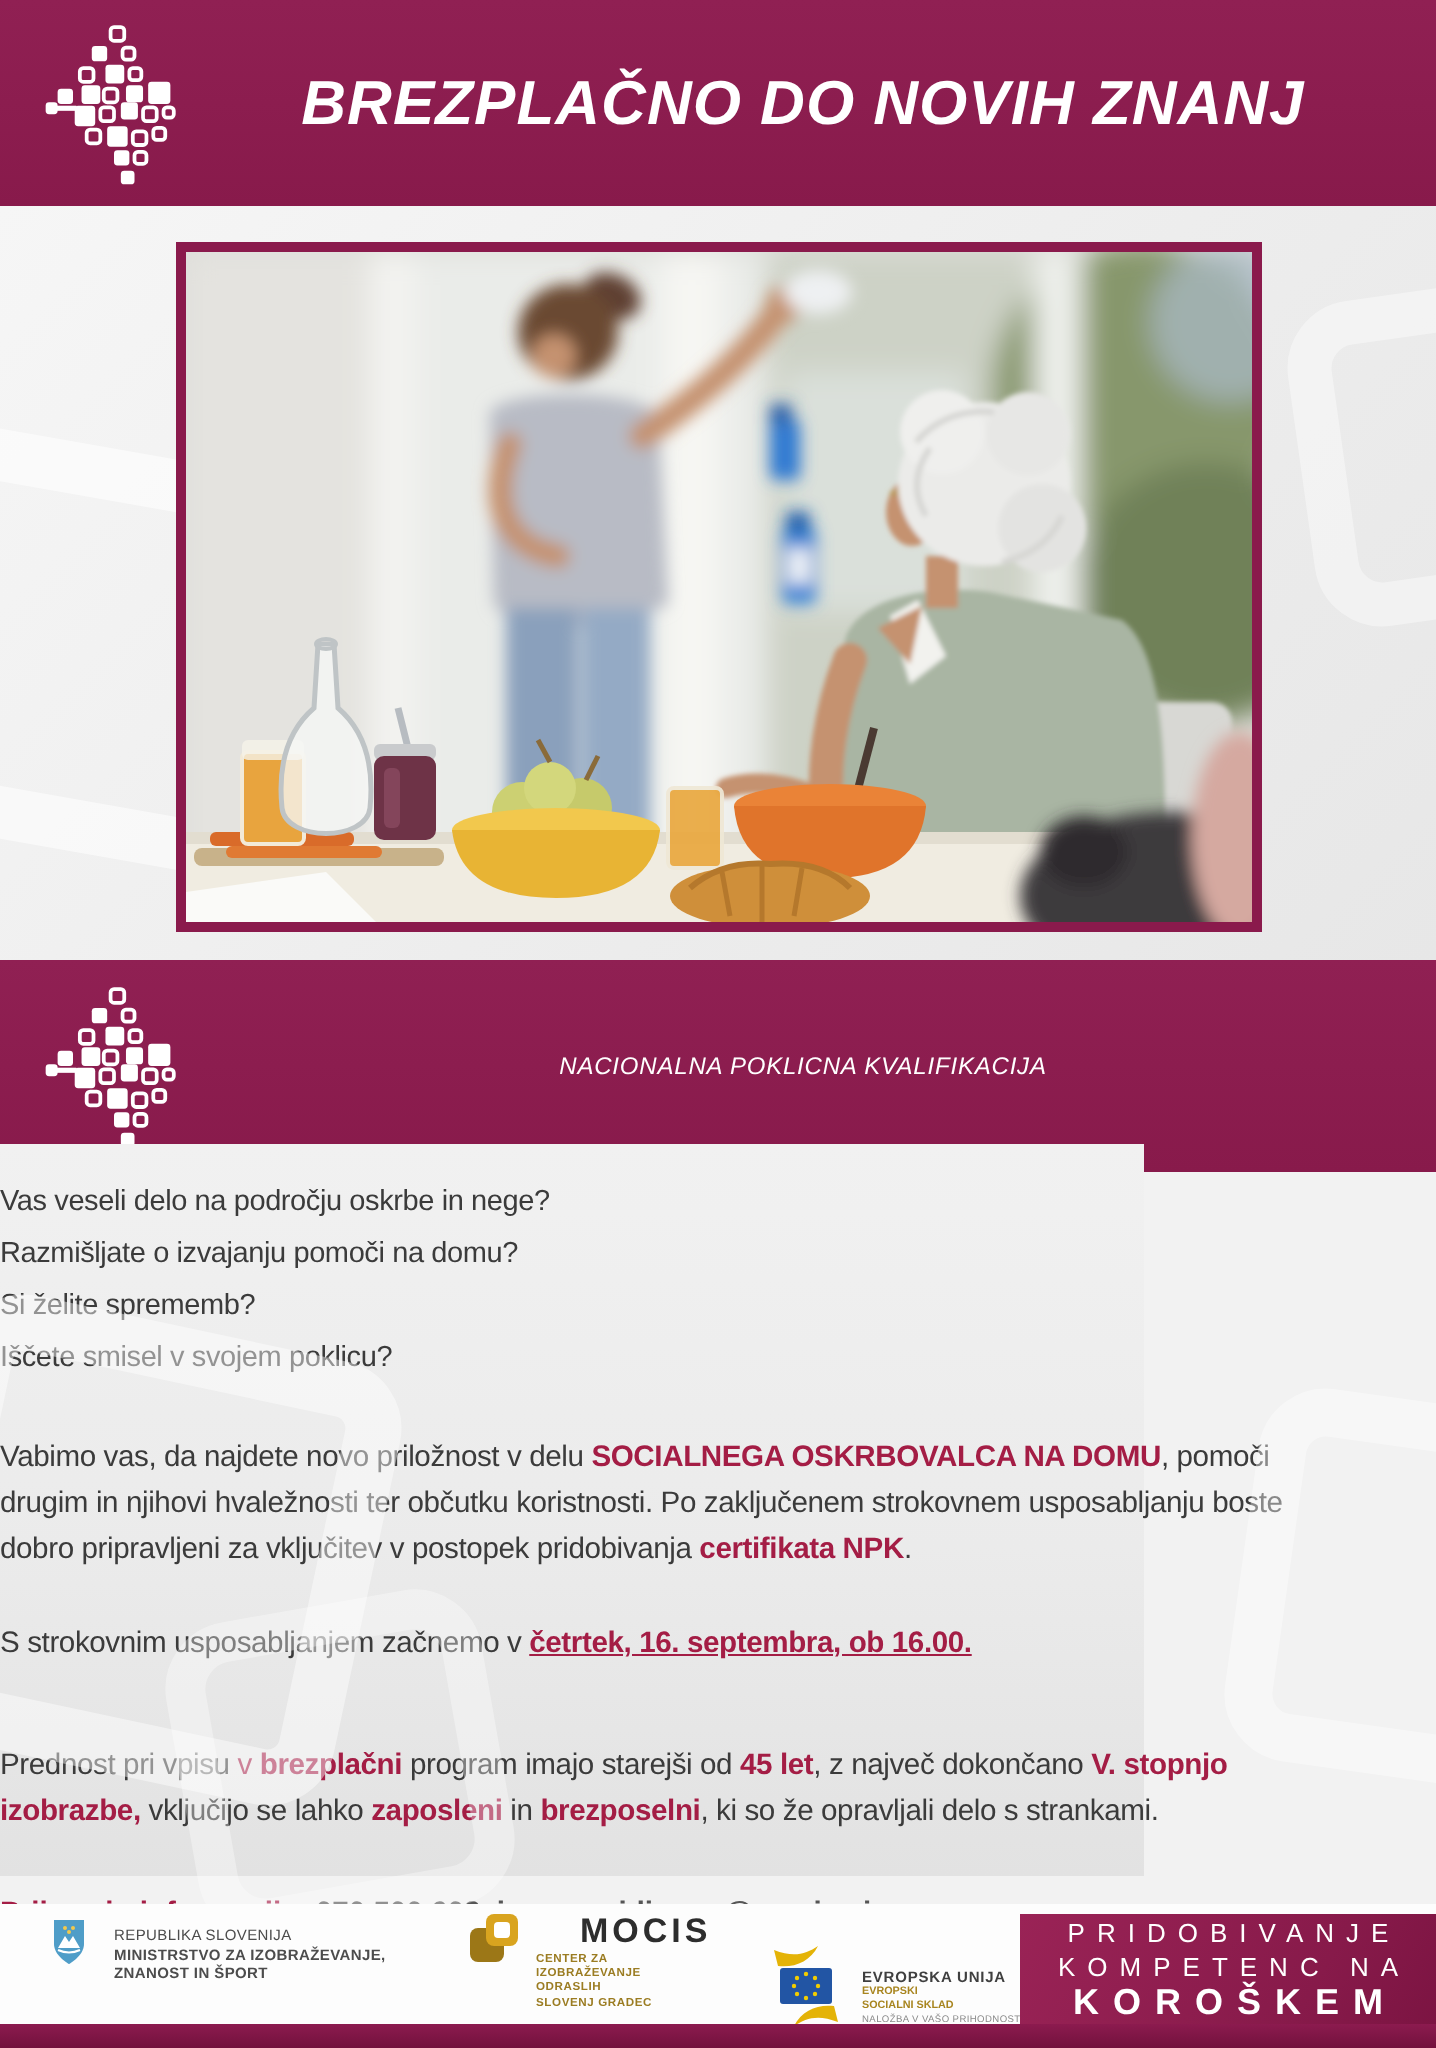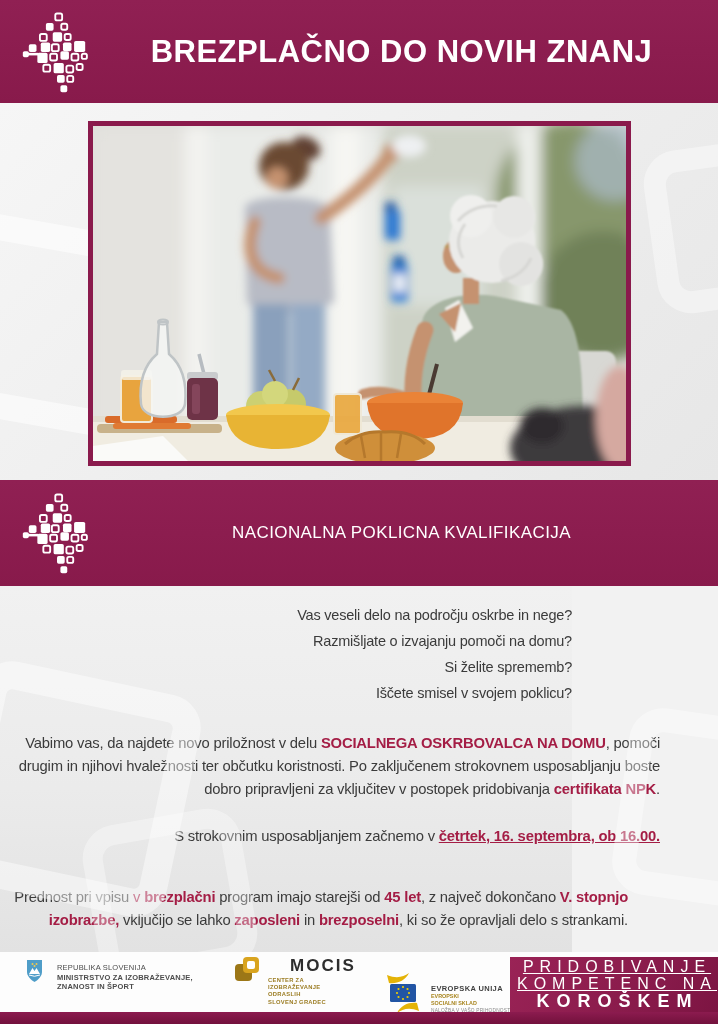"BREZPLAČNO DO NOVIH ZNANJ" .band-title-wrap { font-style: none -> italic }
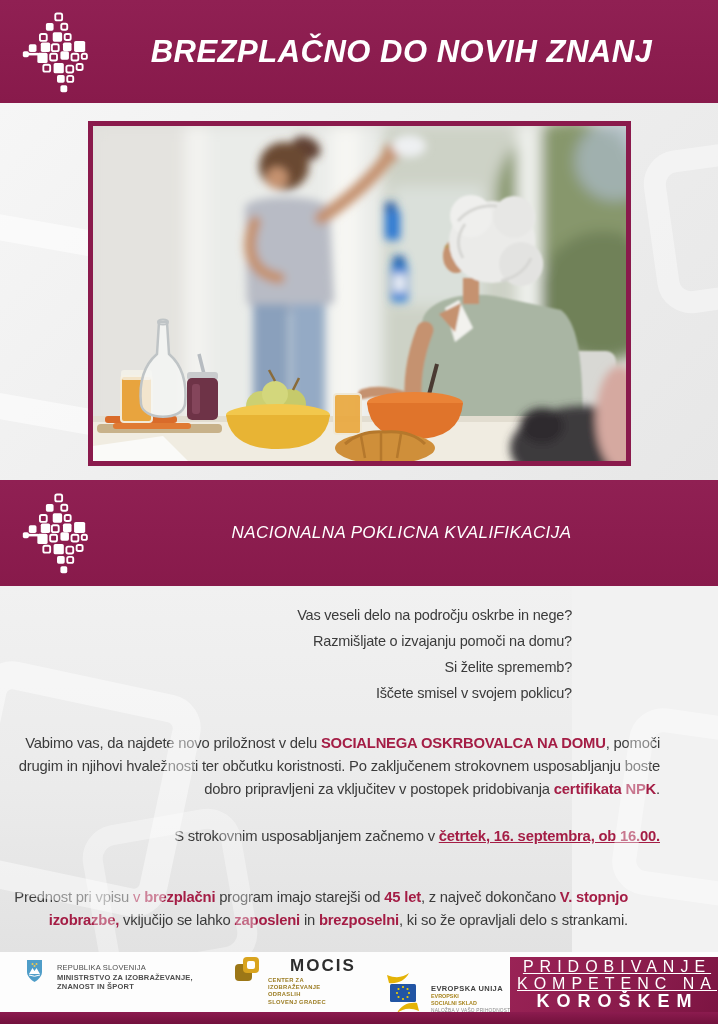"NACIONALNA POKLICNA KVALIFIKACIJA" .kicker { font-size: 17px -> 12px }
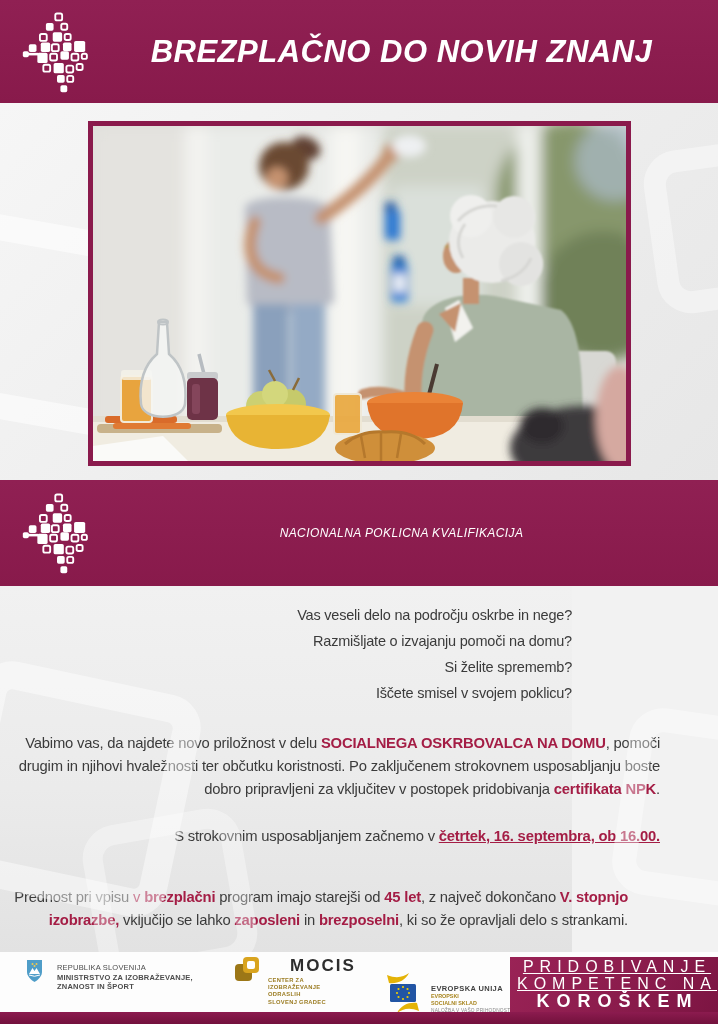"Vas veseli delo na področju" .body-section { text-align: right -> left; top: 586px -> 572px }
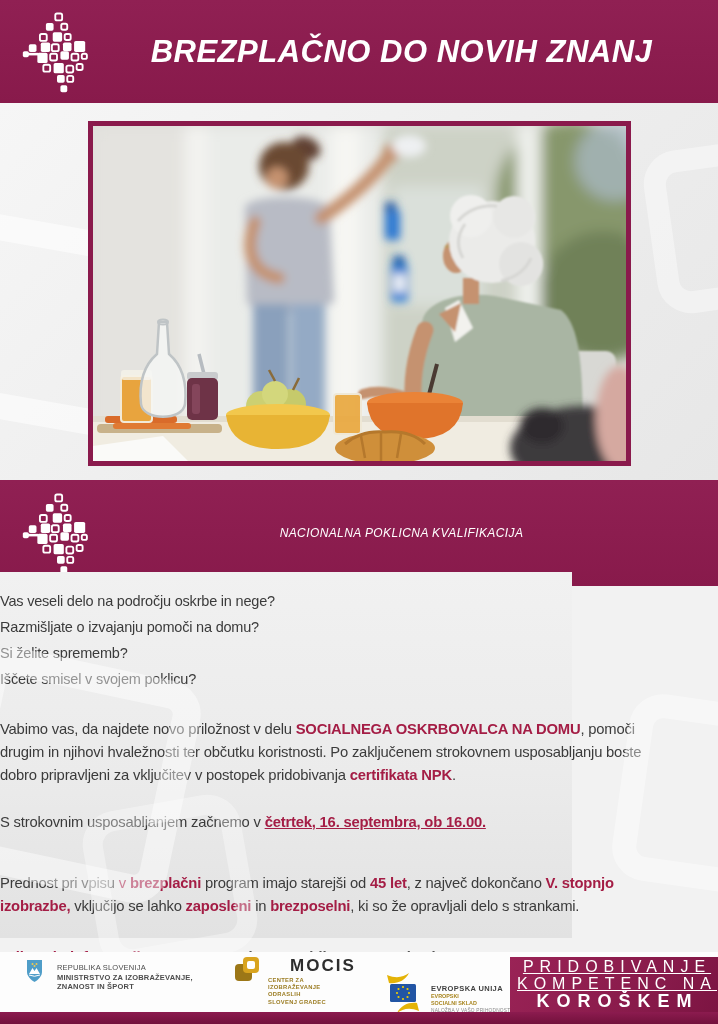"PRIDOBIVANJE" .camp-l { font-size: 16px -> 13px; text-decoration: underline -> none }
